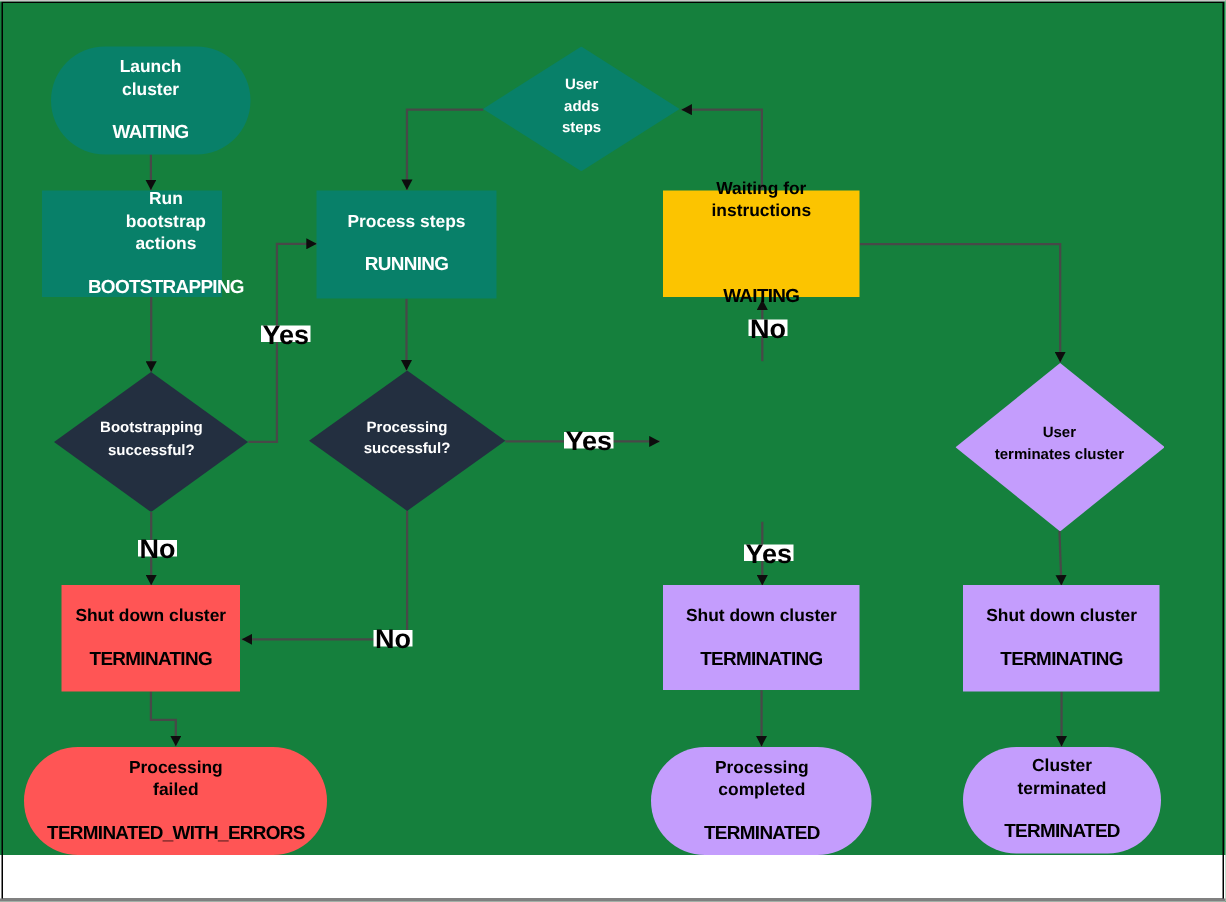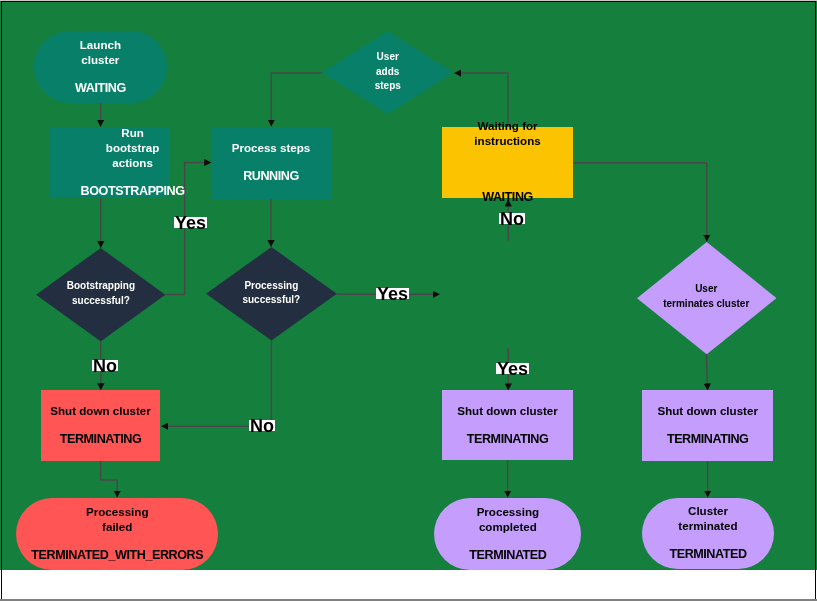"Run bootstrap" div.node { left: 50px -> 28px }
